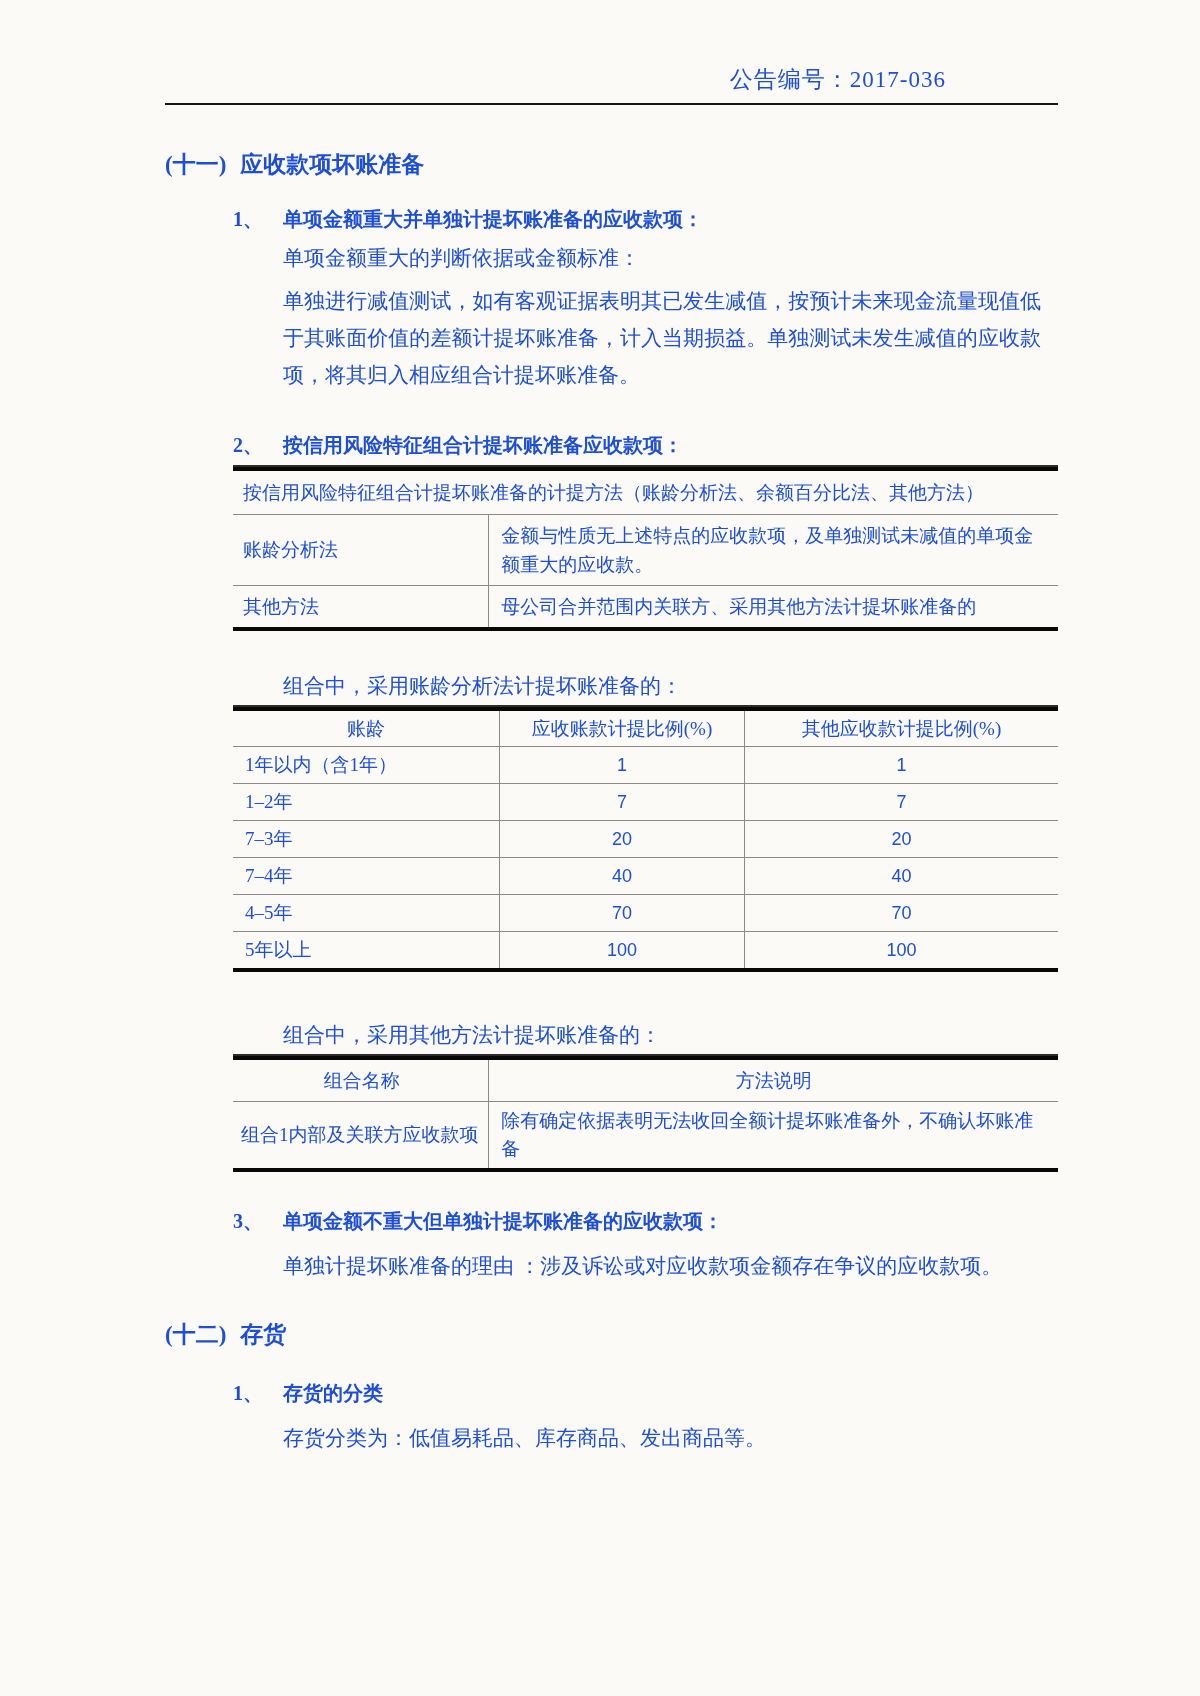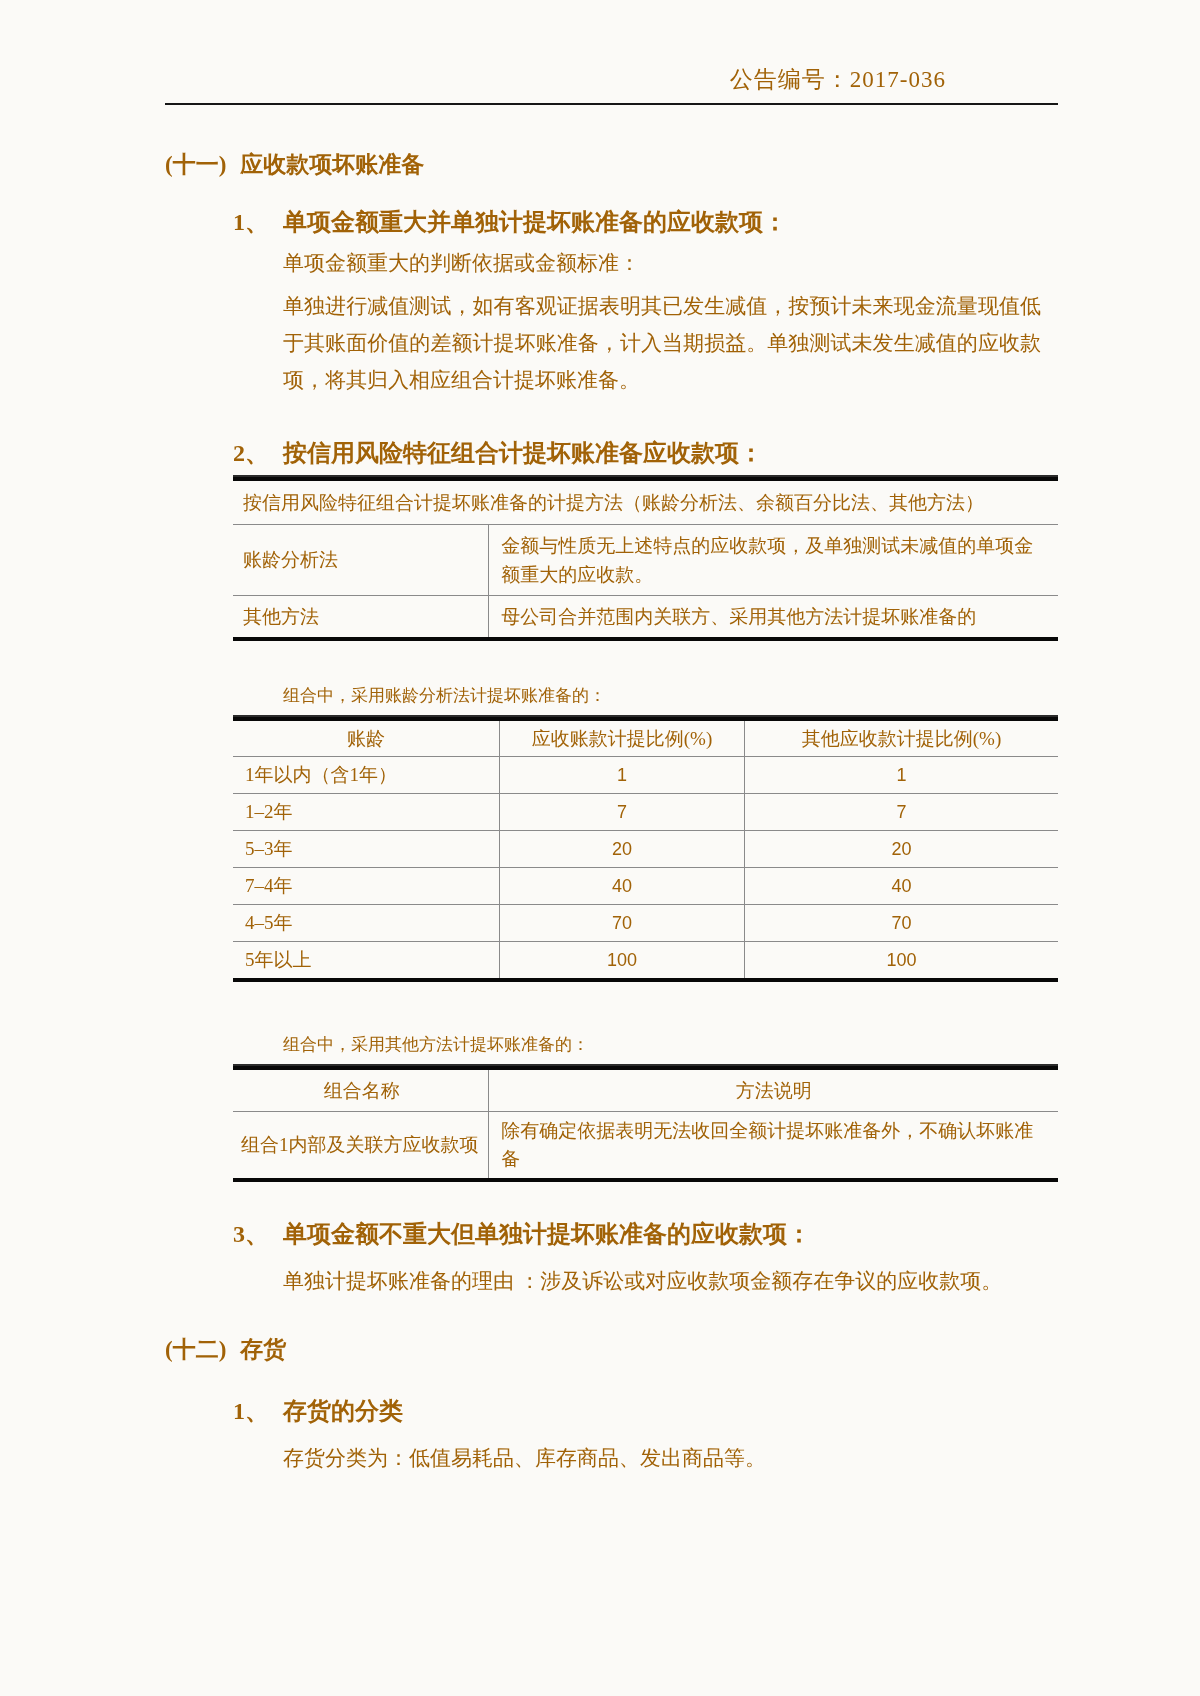"公告编号：2017-036" .page { color: #a16207 -> #1d4ed8 }
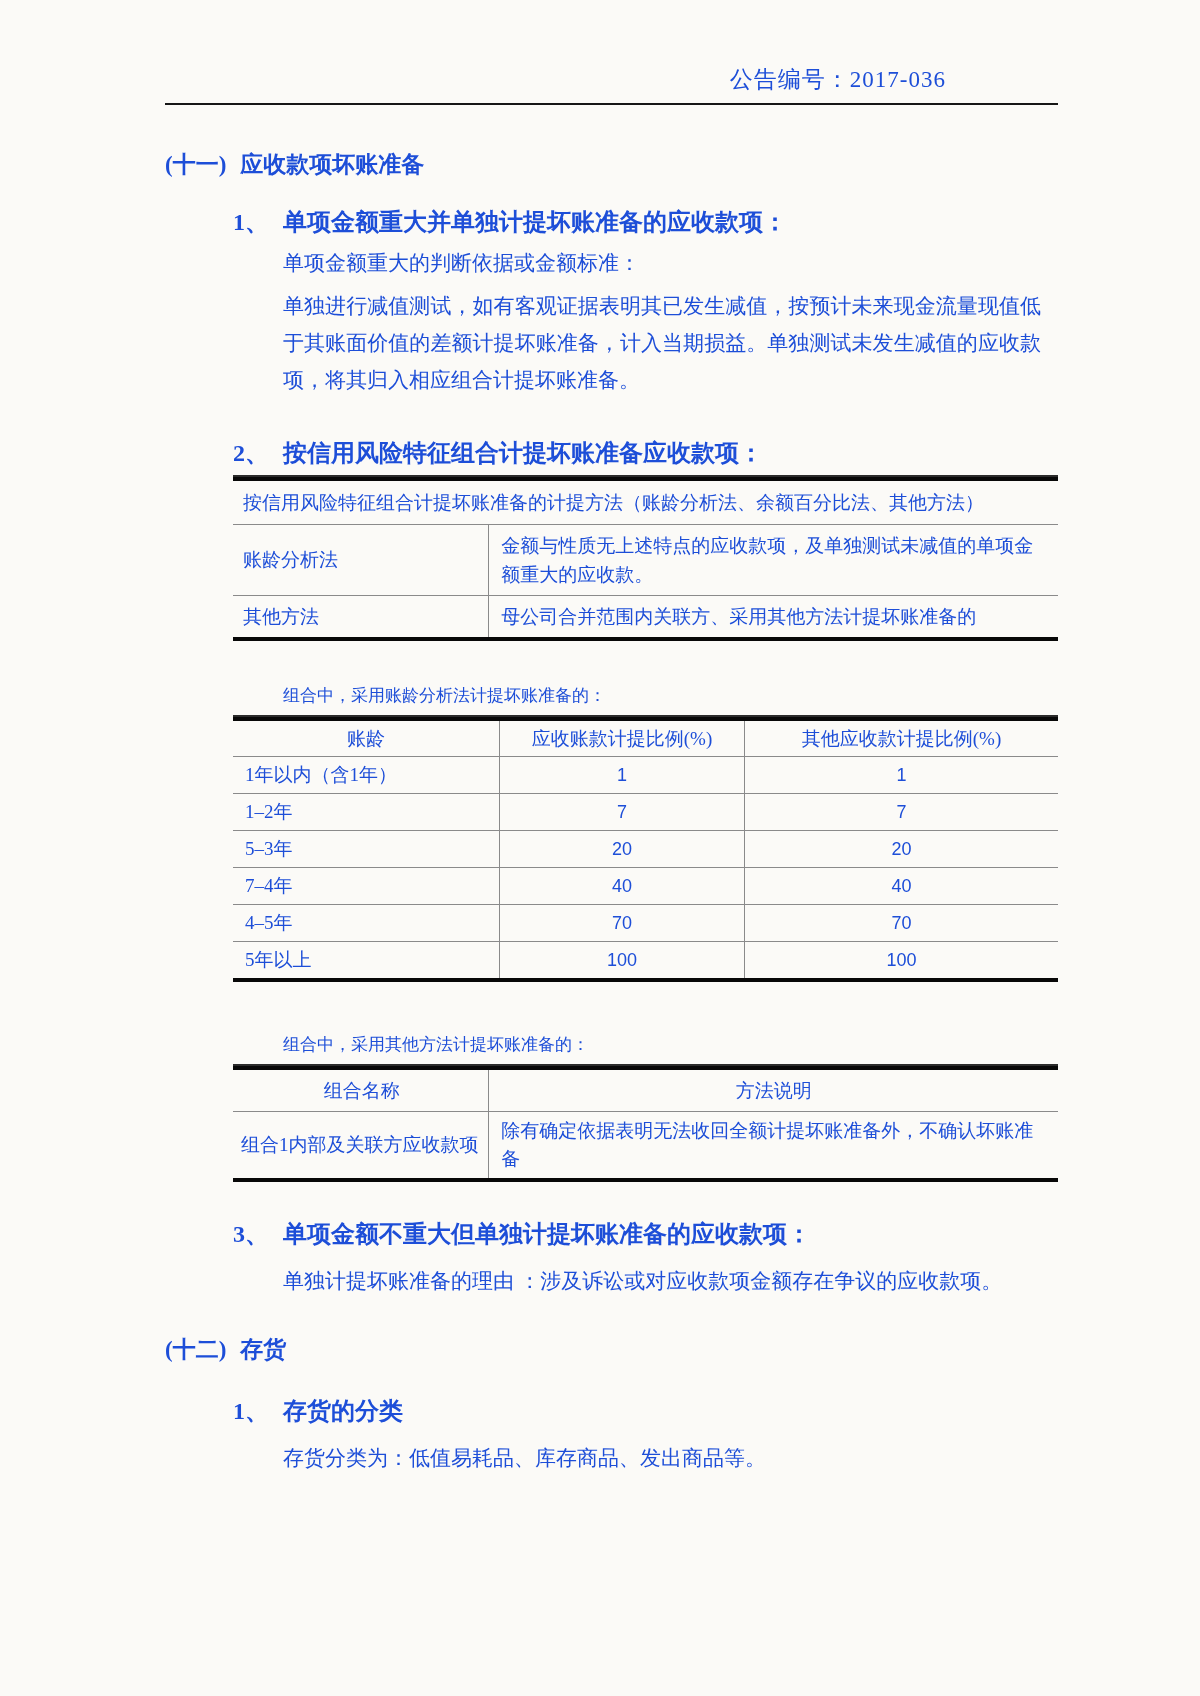"1、 单项金额重大并单独计提坏账准备的应收款项：" .item-head { font-size: 24px -> 20px }
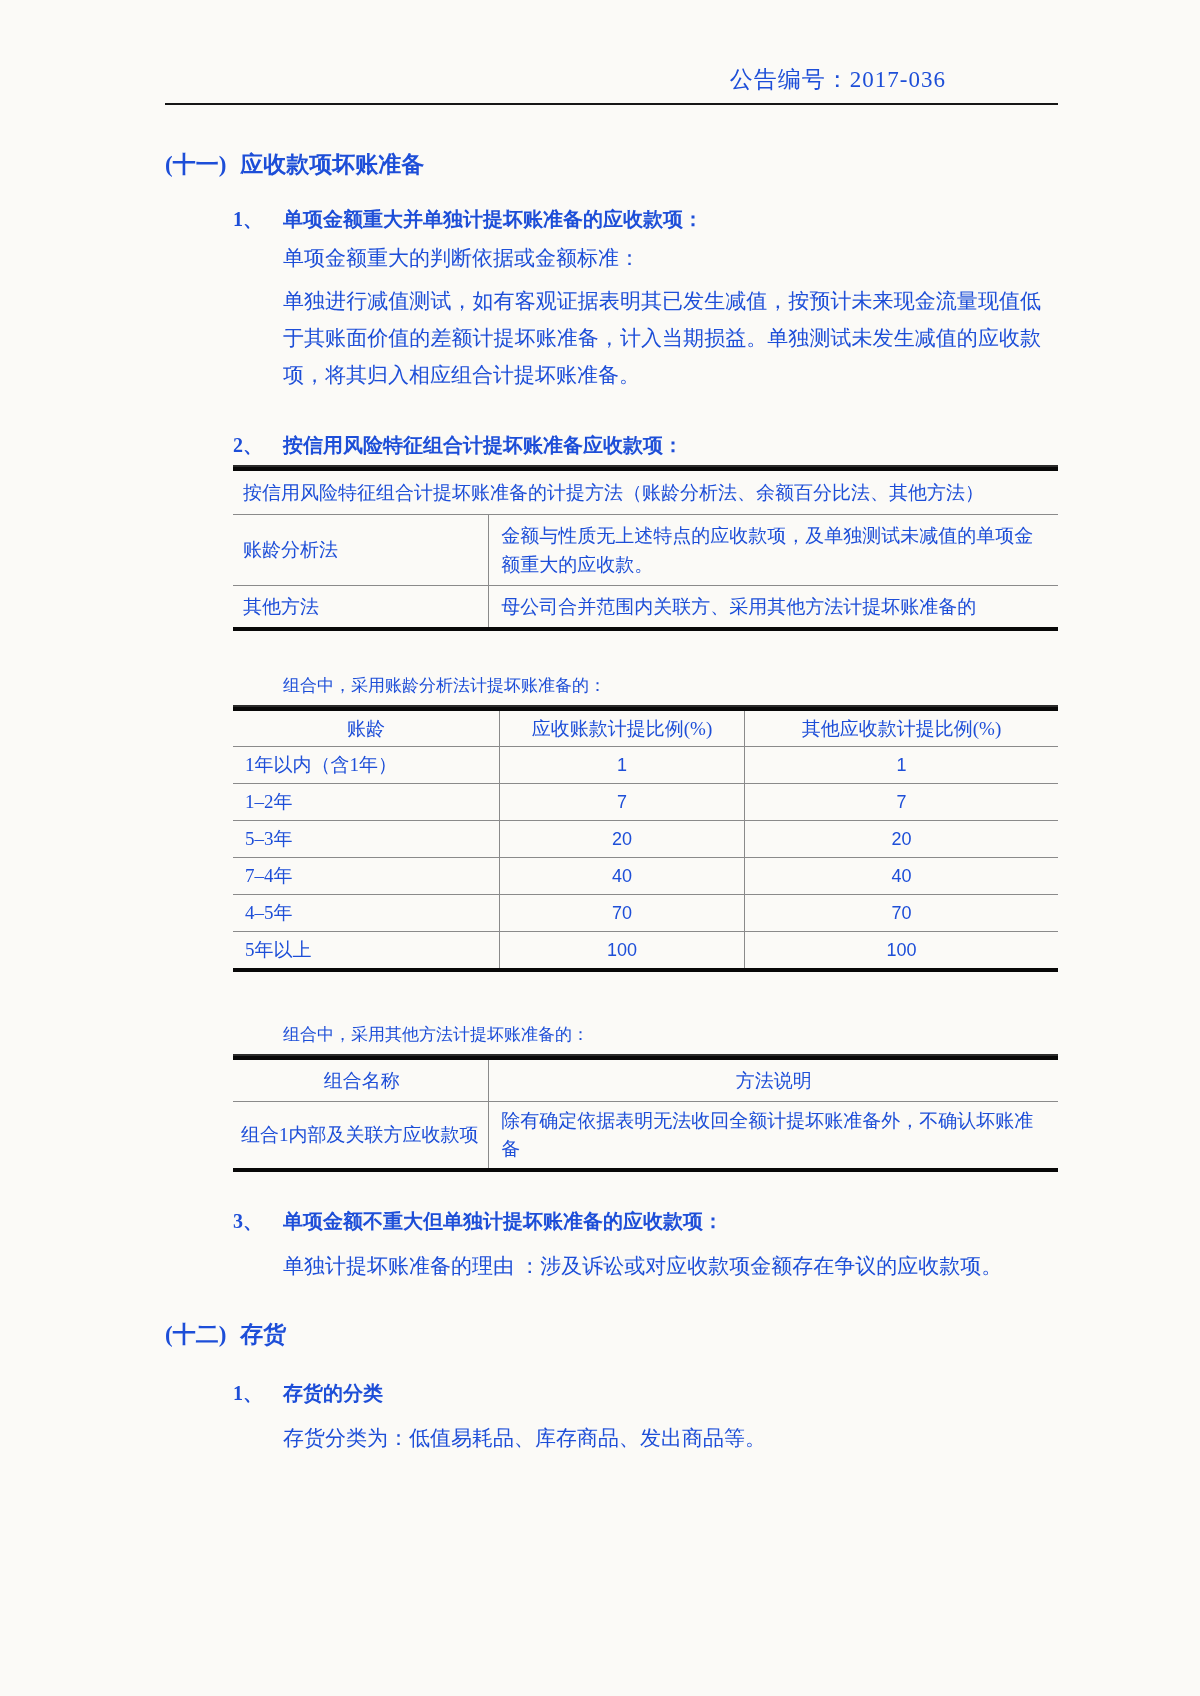"组合中，采用账龄分析法计提坏账准备的：" .caption { font-size: 17px -> 21px }
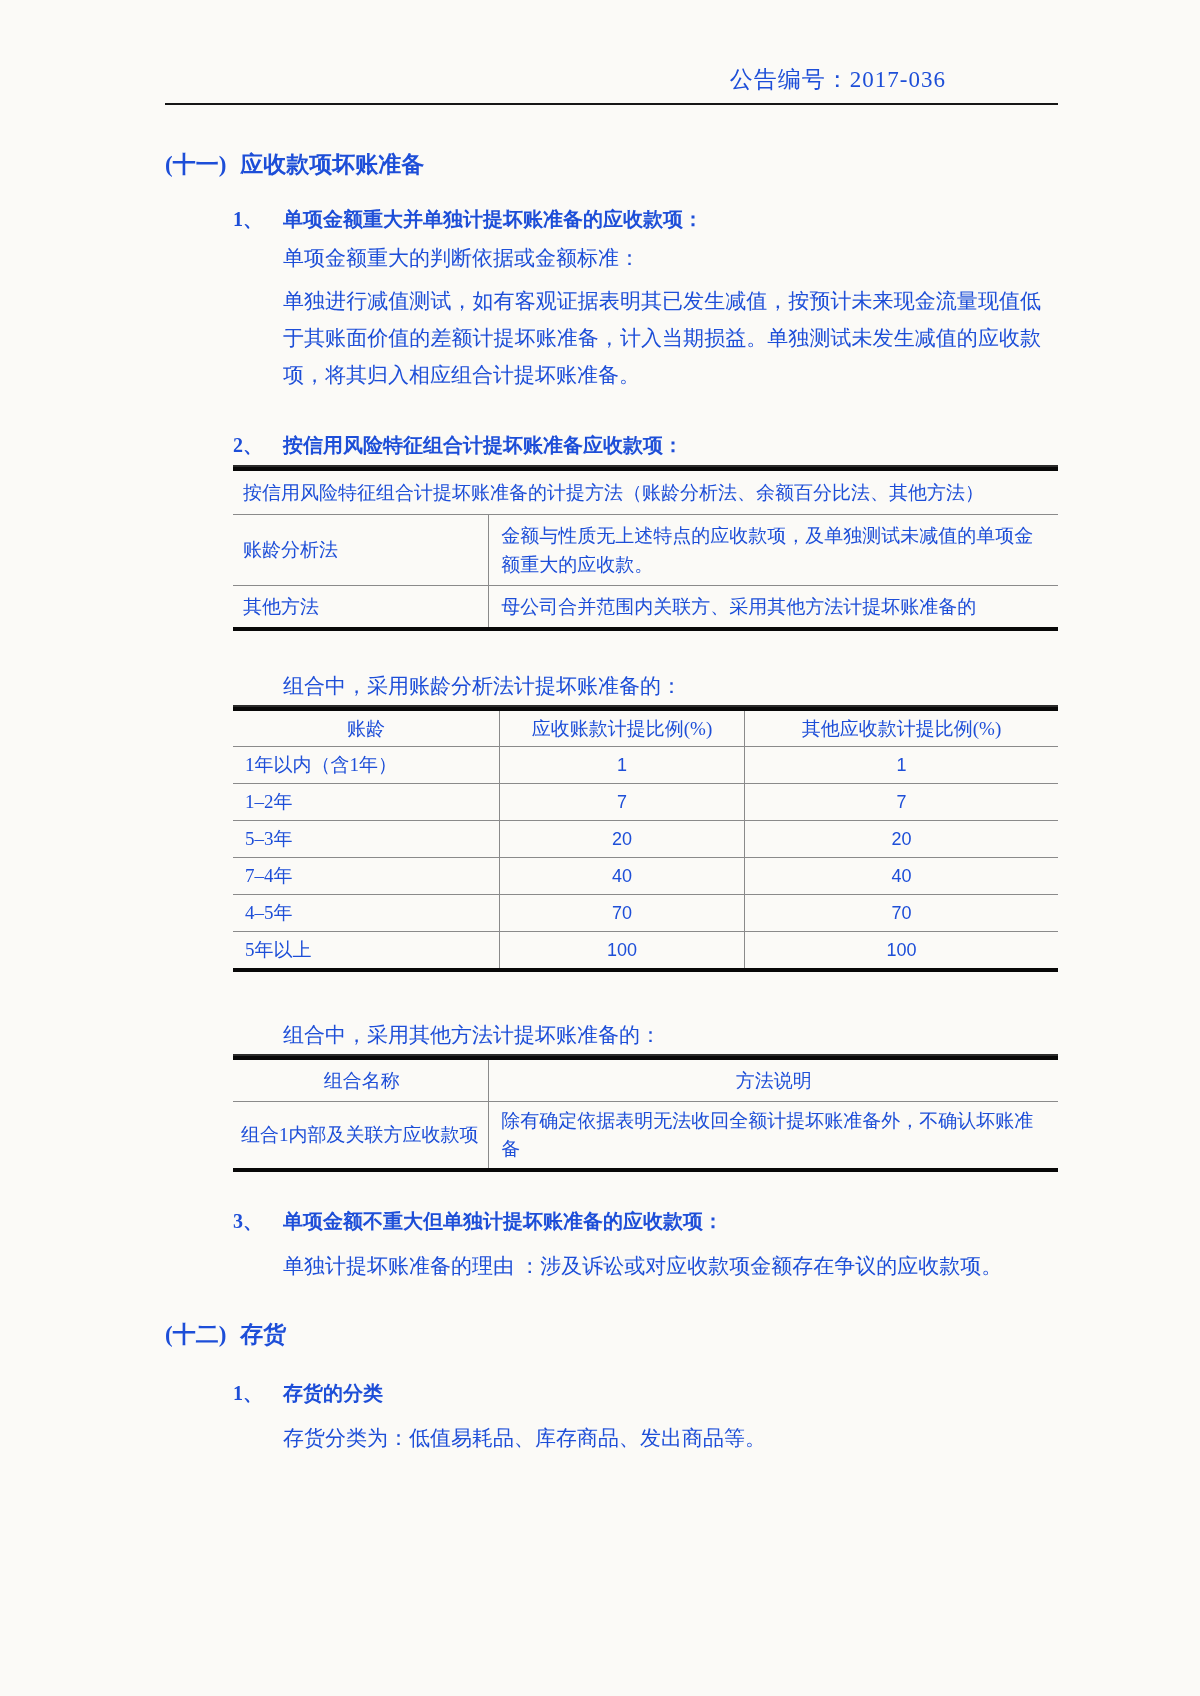"5–3年" td.age { text: 5 -> 7 }
